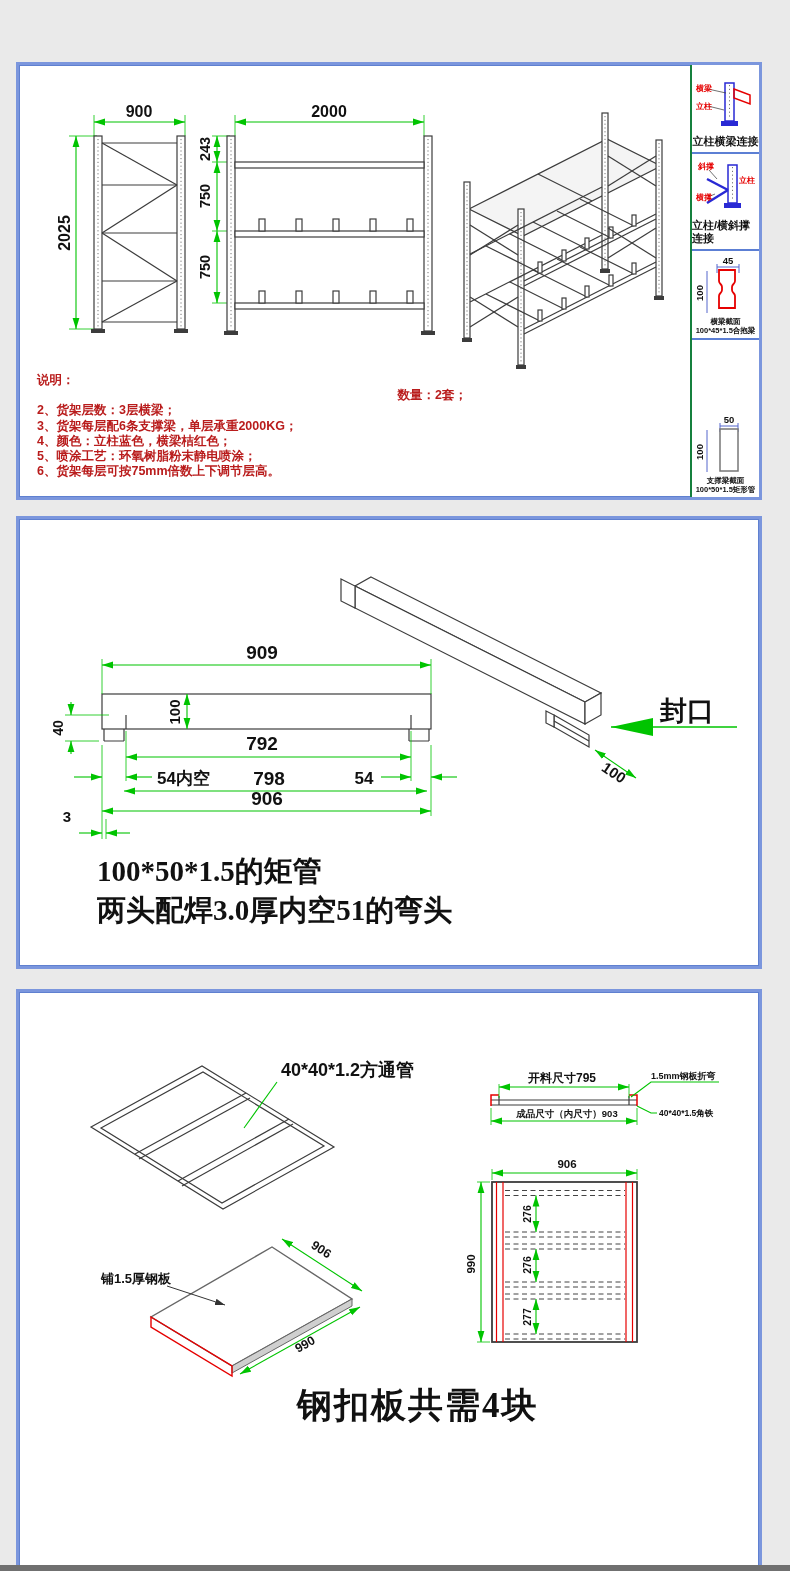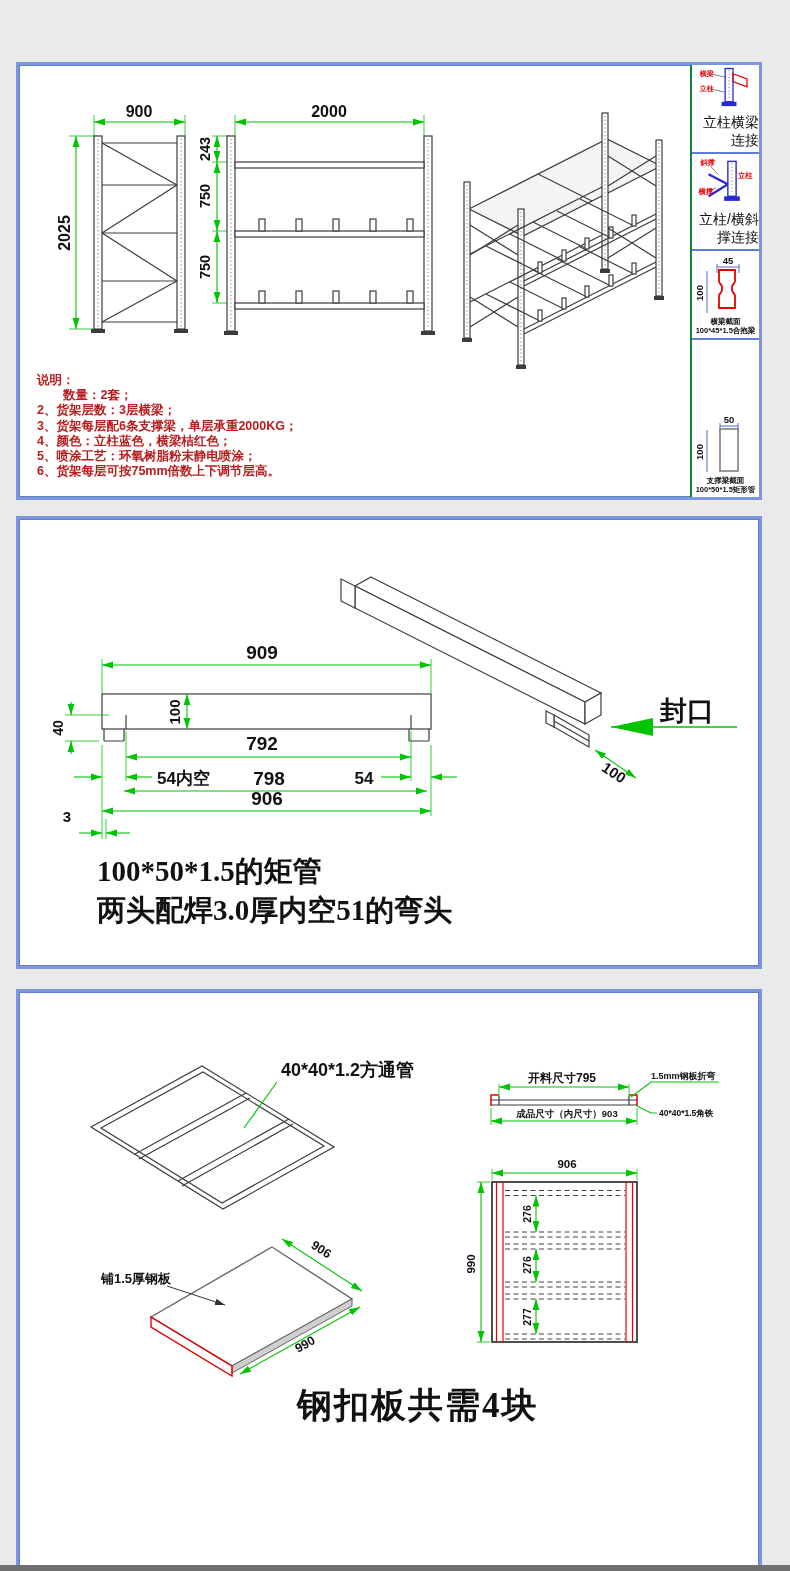"立柱横梁连接" .dcap { font-size: 14px -> 11px; font-weight: 400 -> 700; text-align: right -> left }
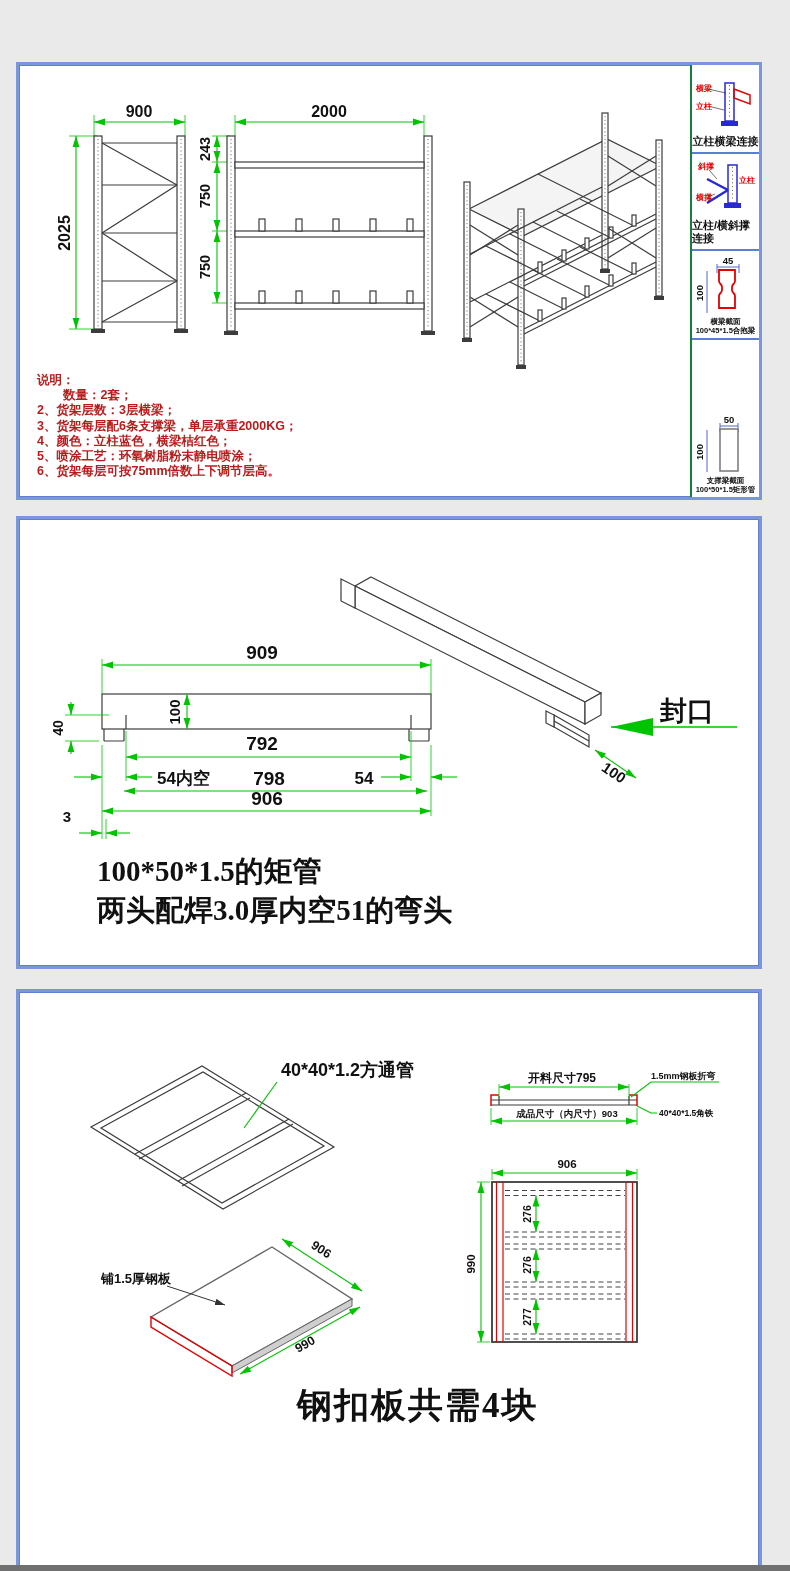"数量：2套；" .notes .indent { text-align: none -> right }
